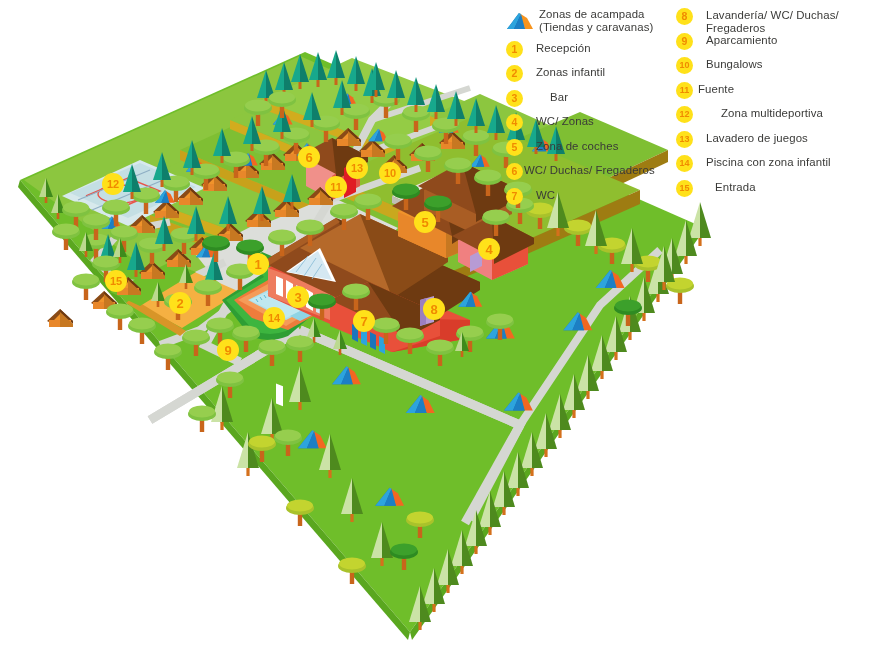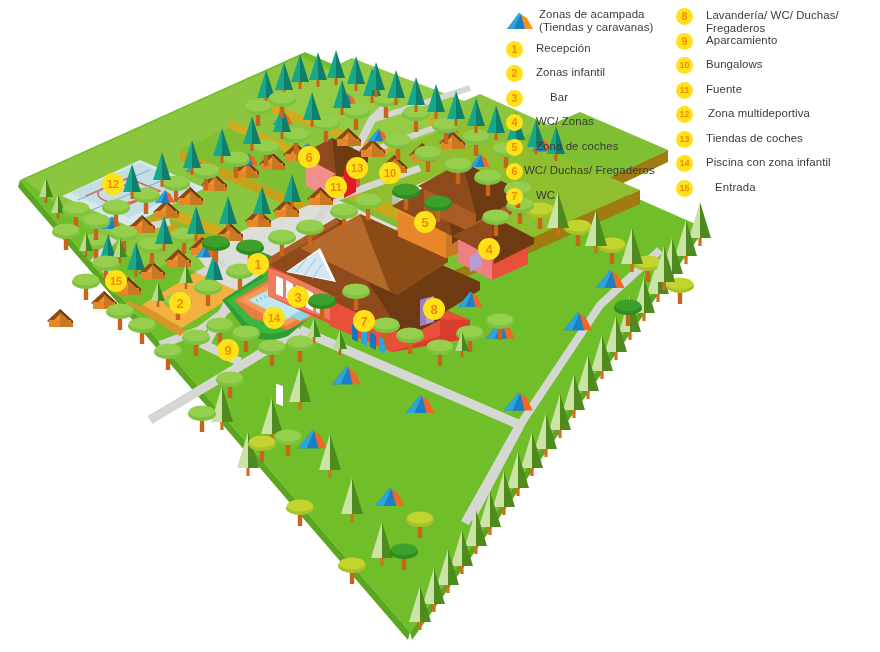"Fuente" span.legend-text { padding-left: 13px -> 5px }
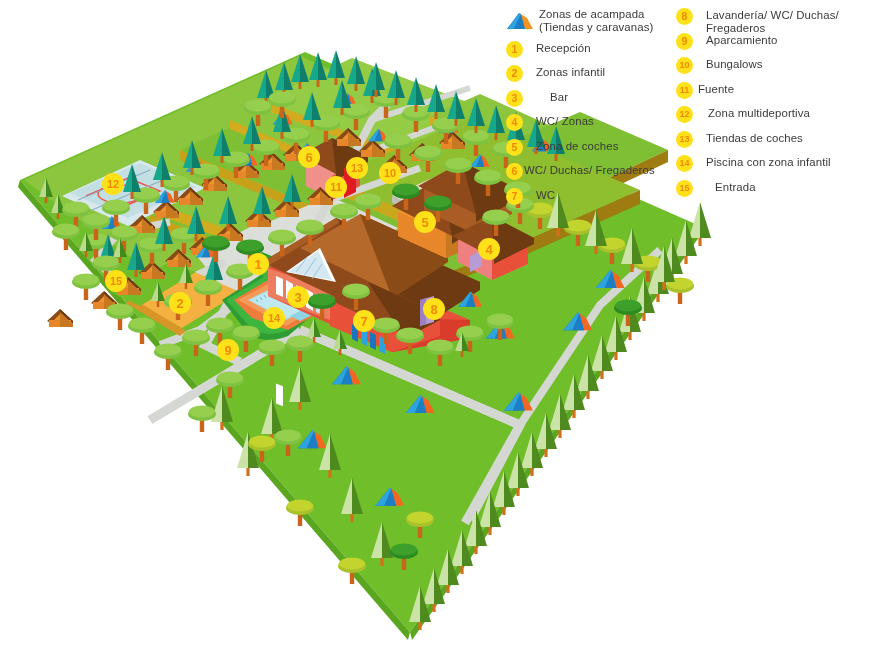"Zona multideportiva" span.legend-text { padding-left: 15px -> 28px }
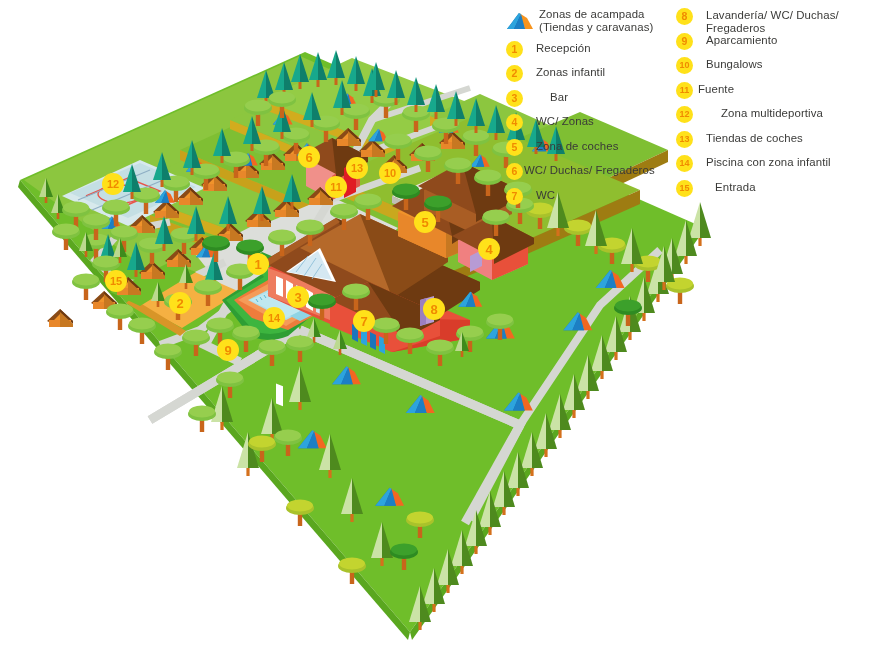"Tiendas de coches" span.legend-text { text: Tiendas de coches -> Lavadero de juegos }
